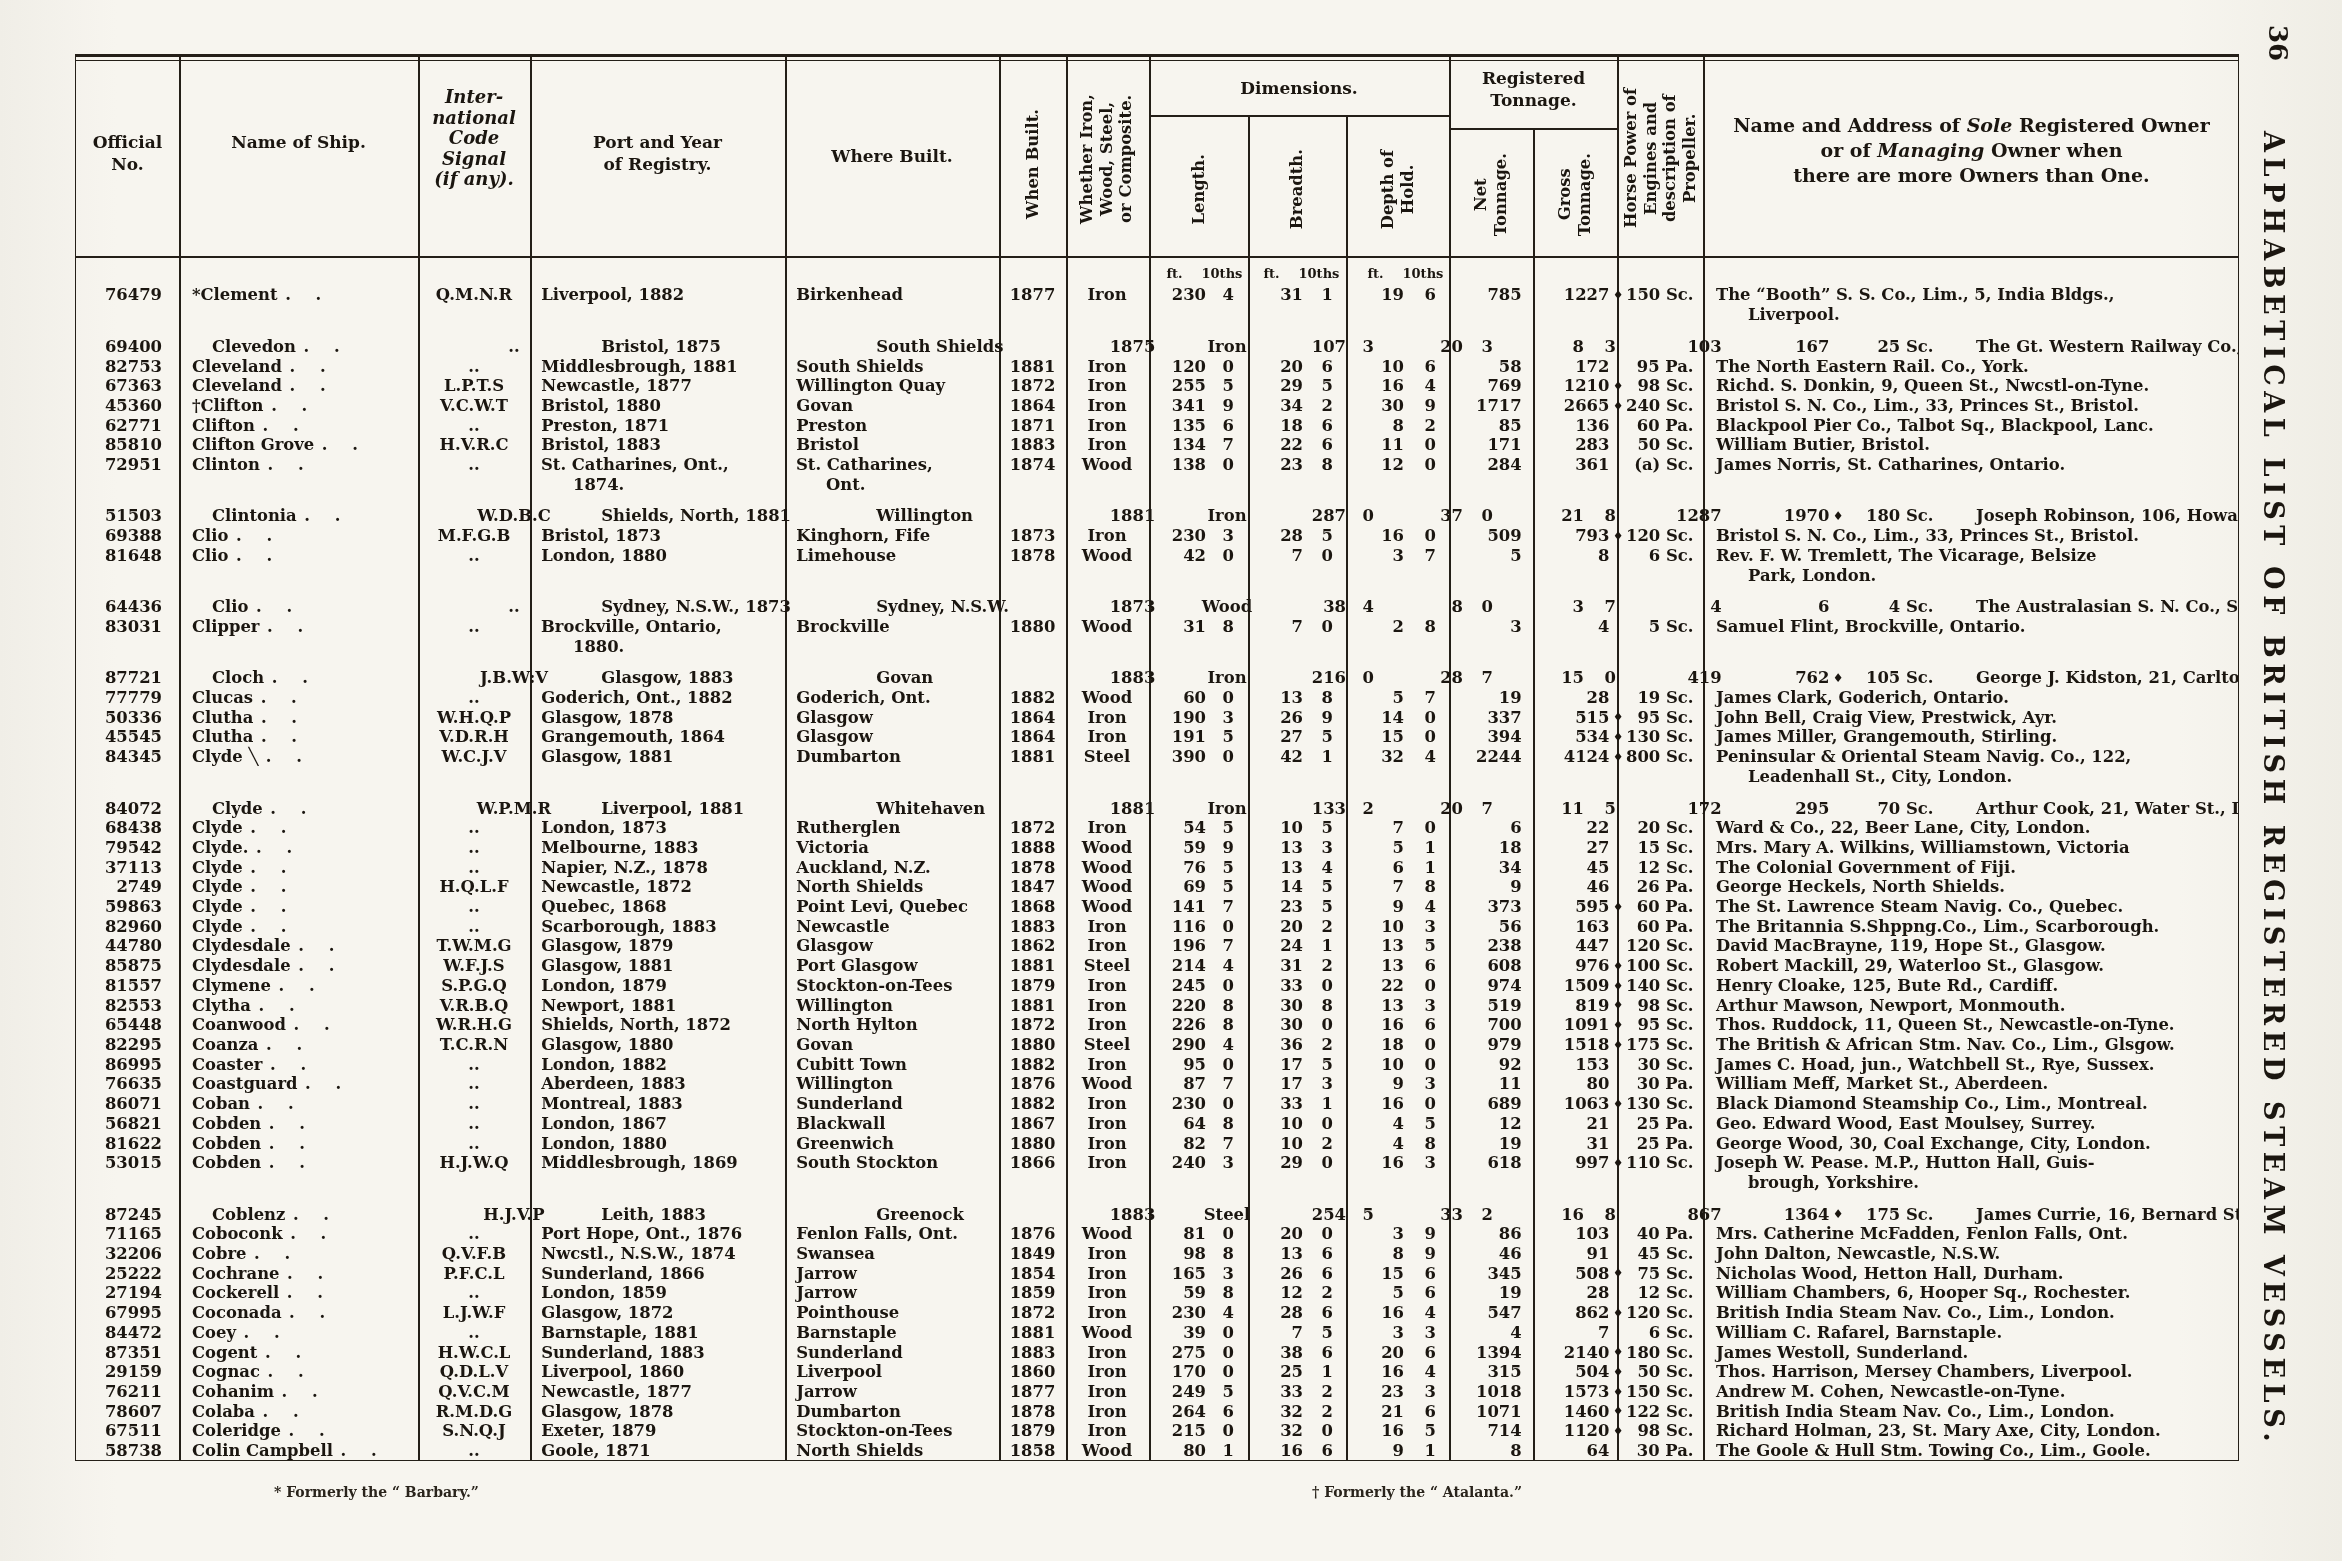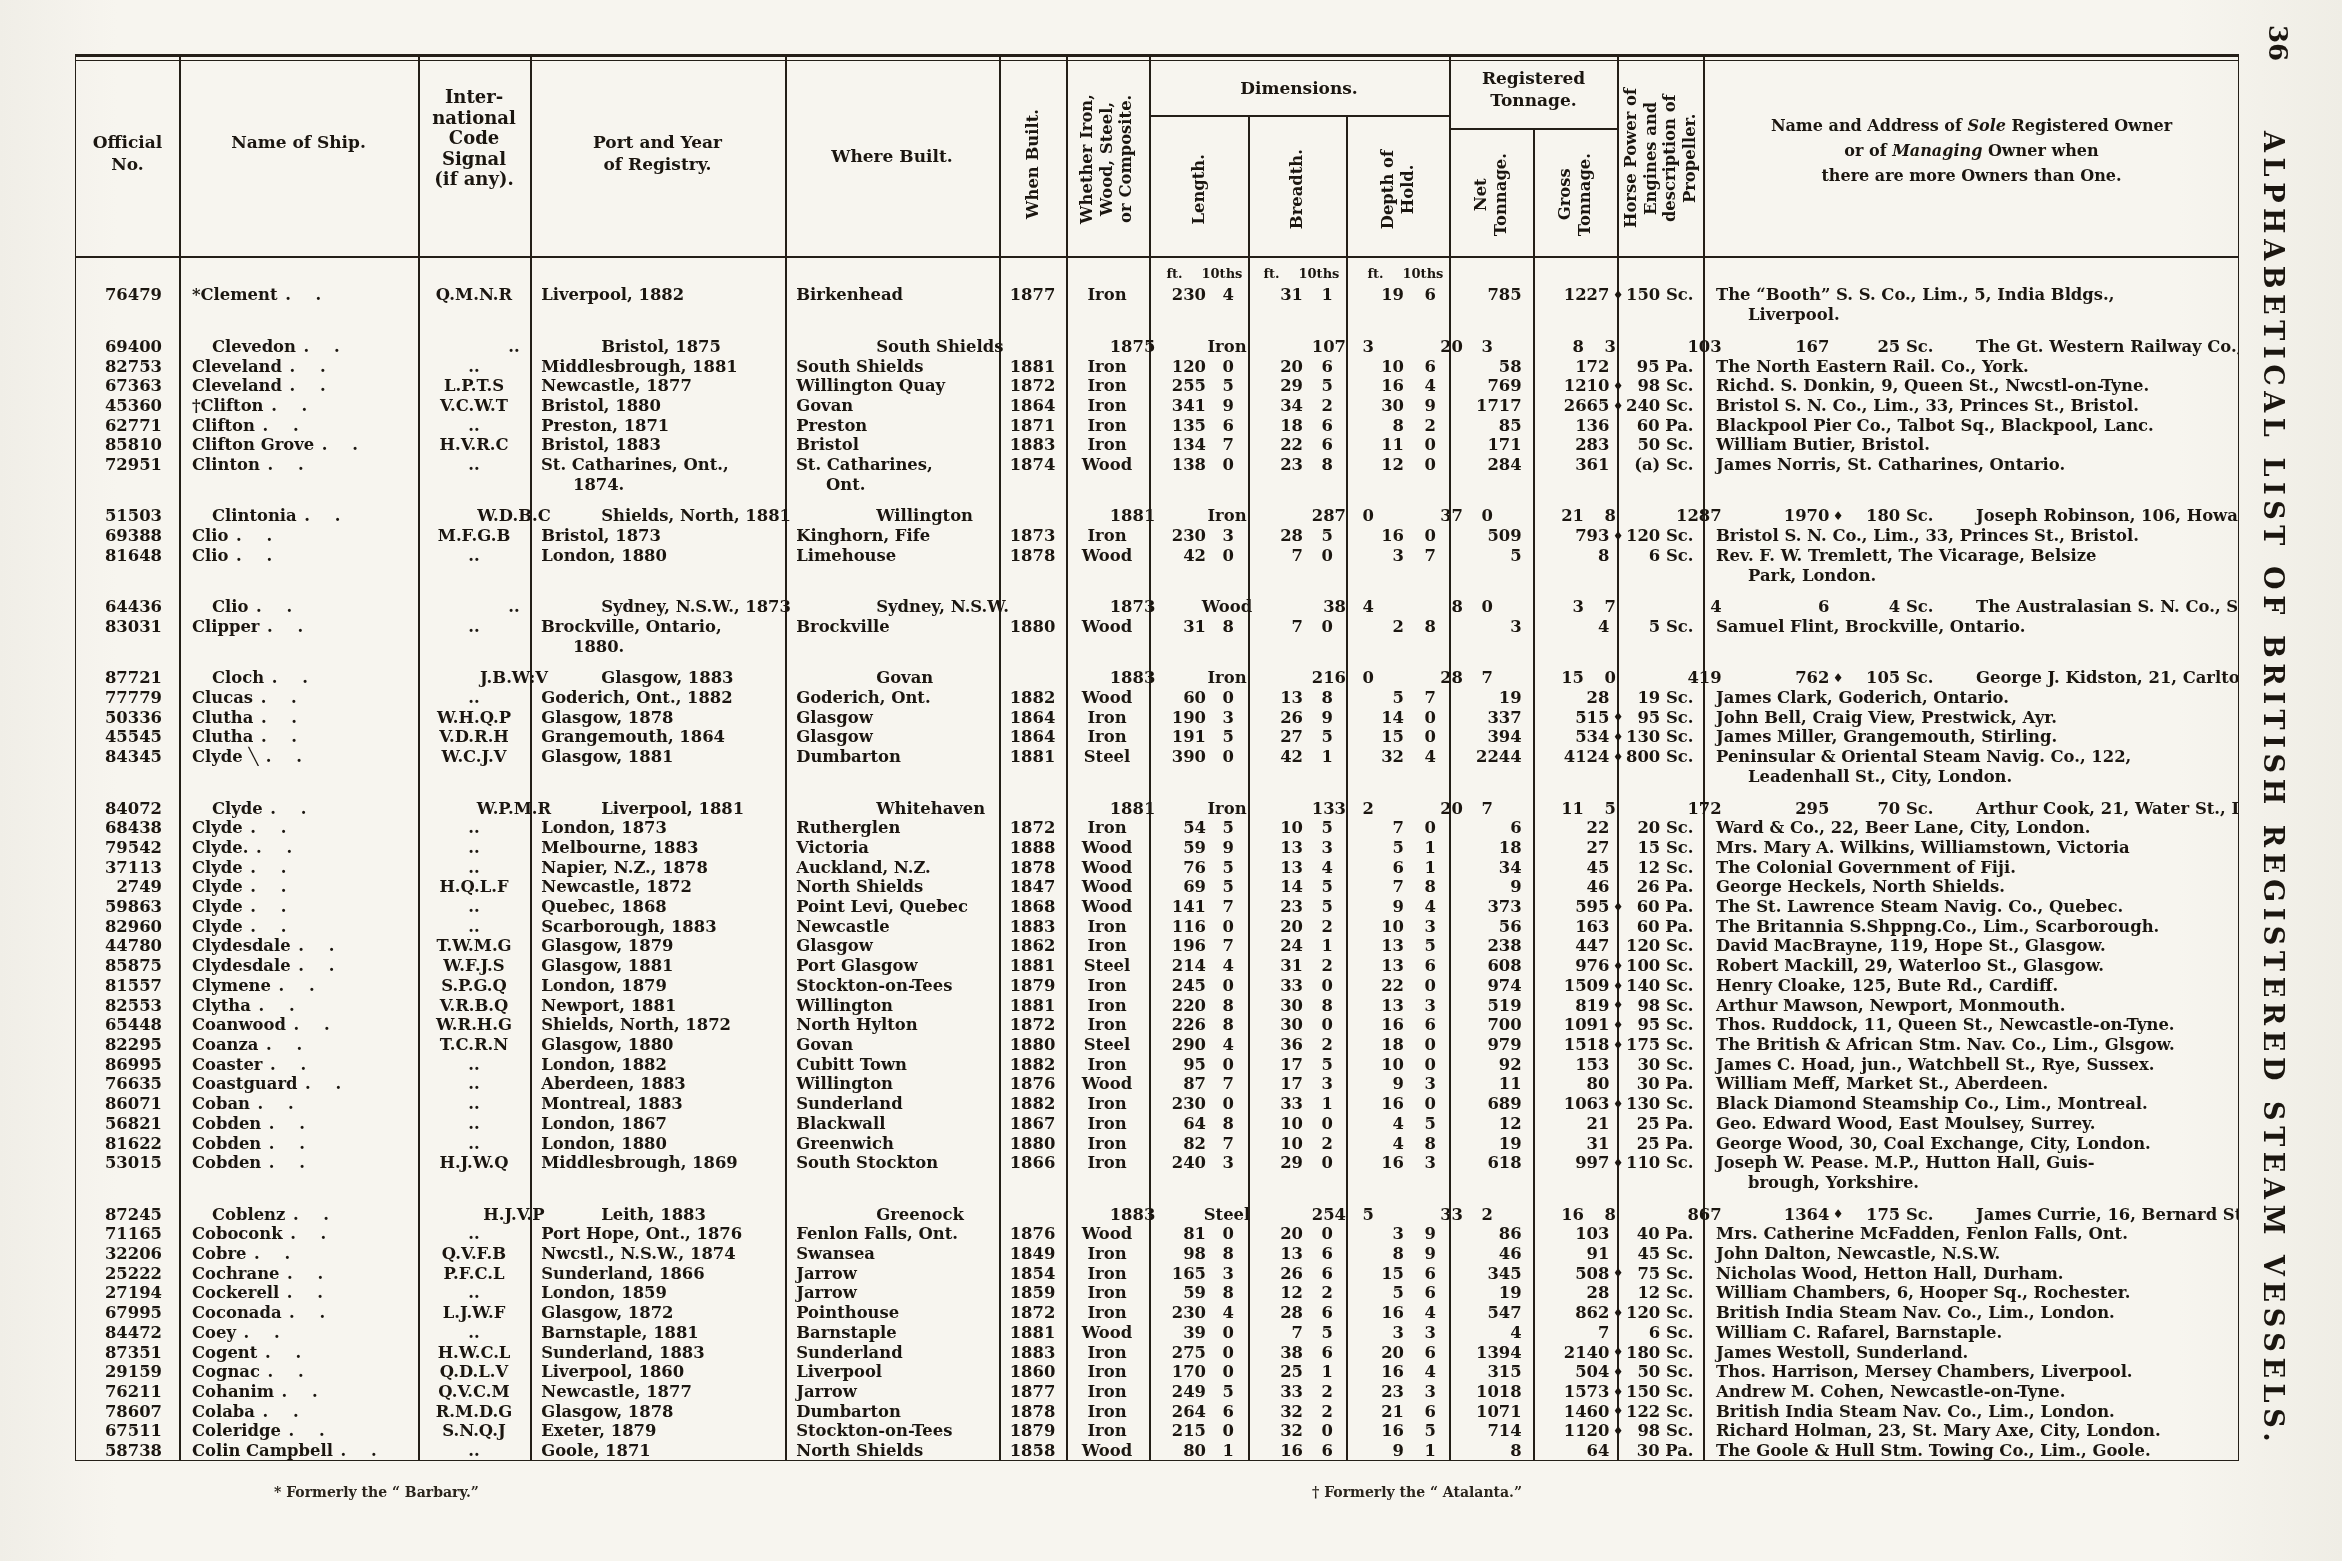"Inter-" .hlab.sm { font-style: none -> italic }
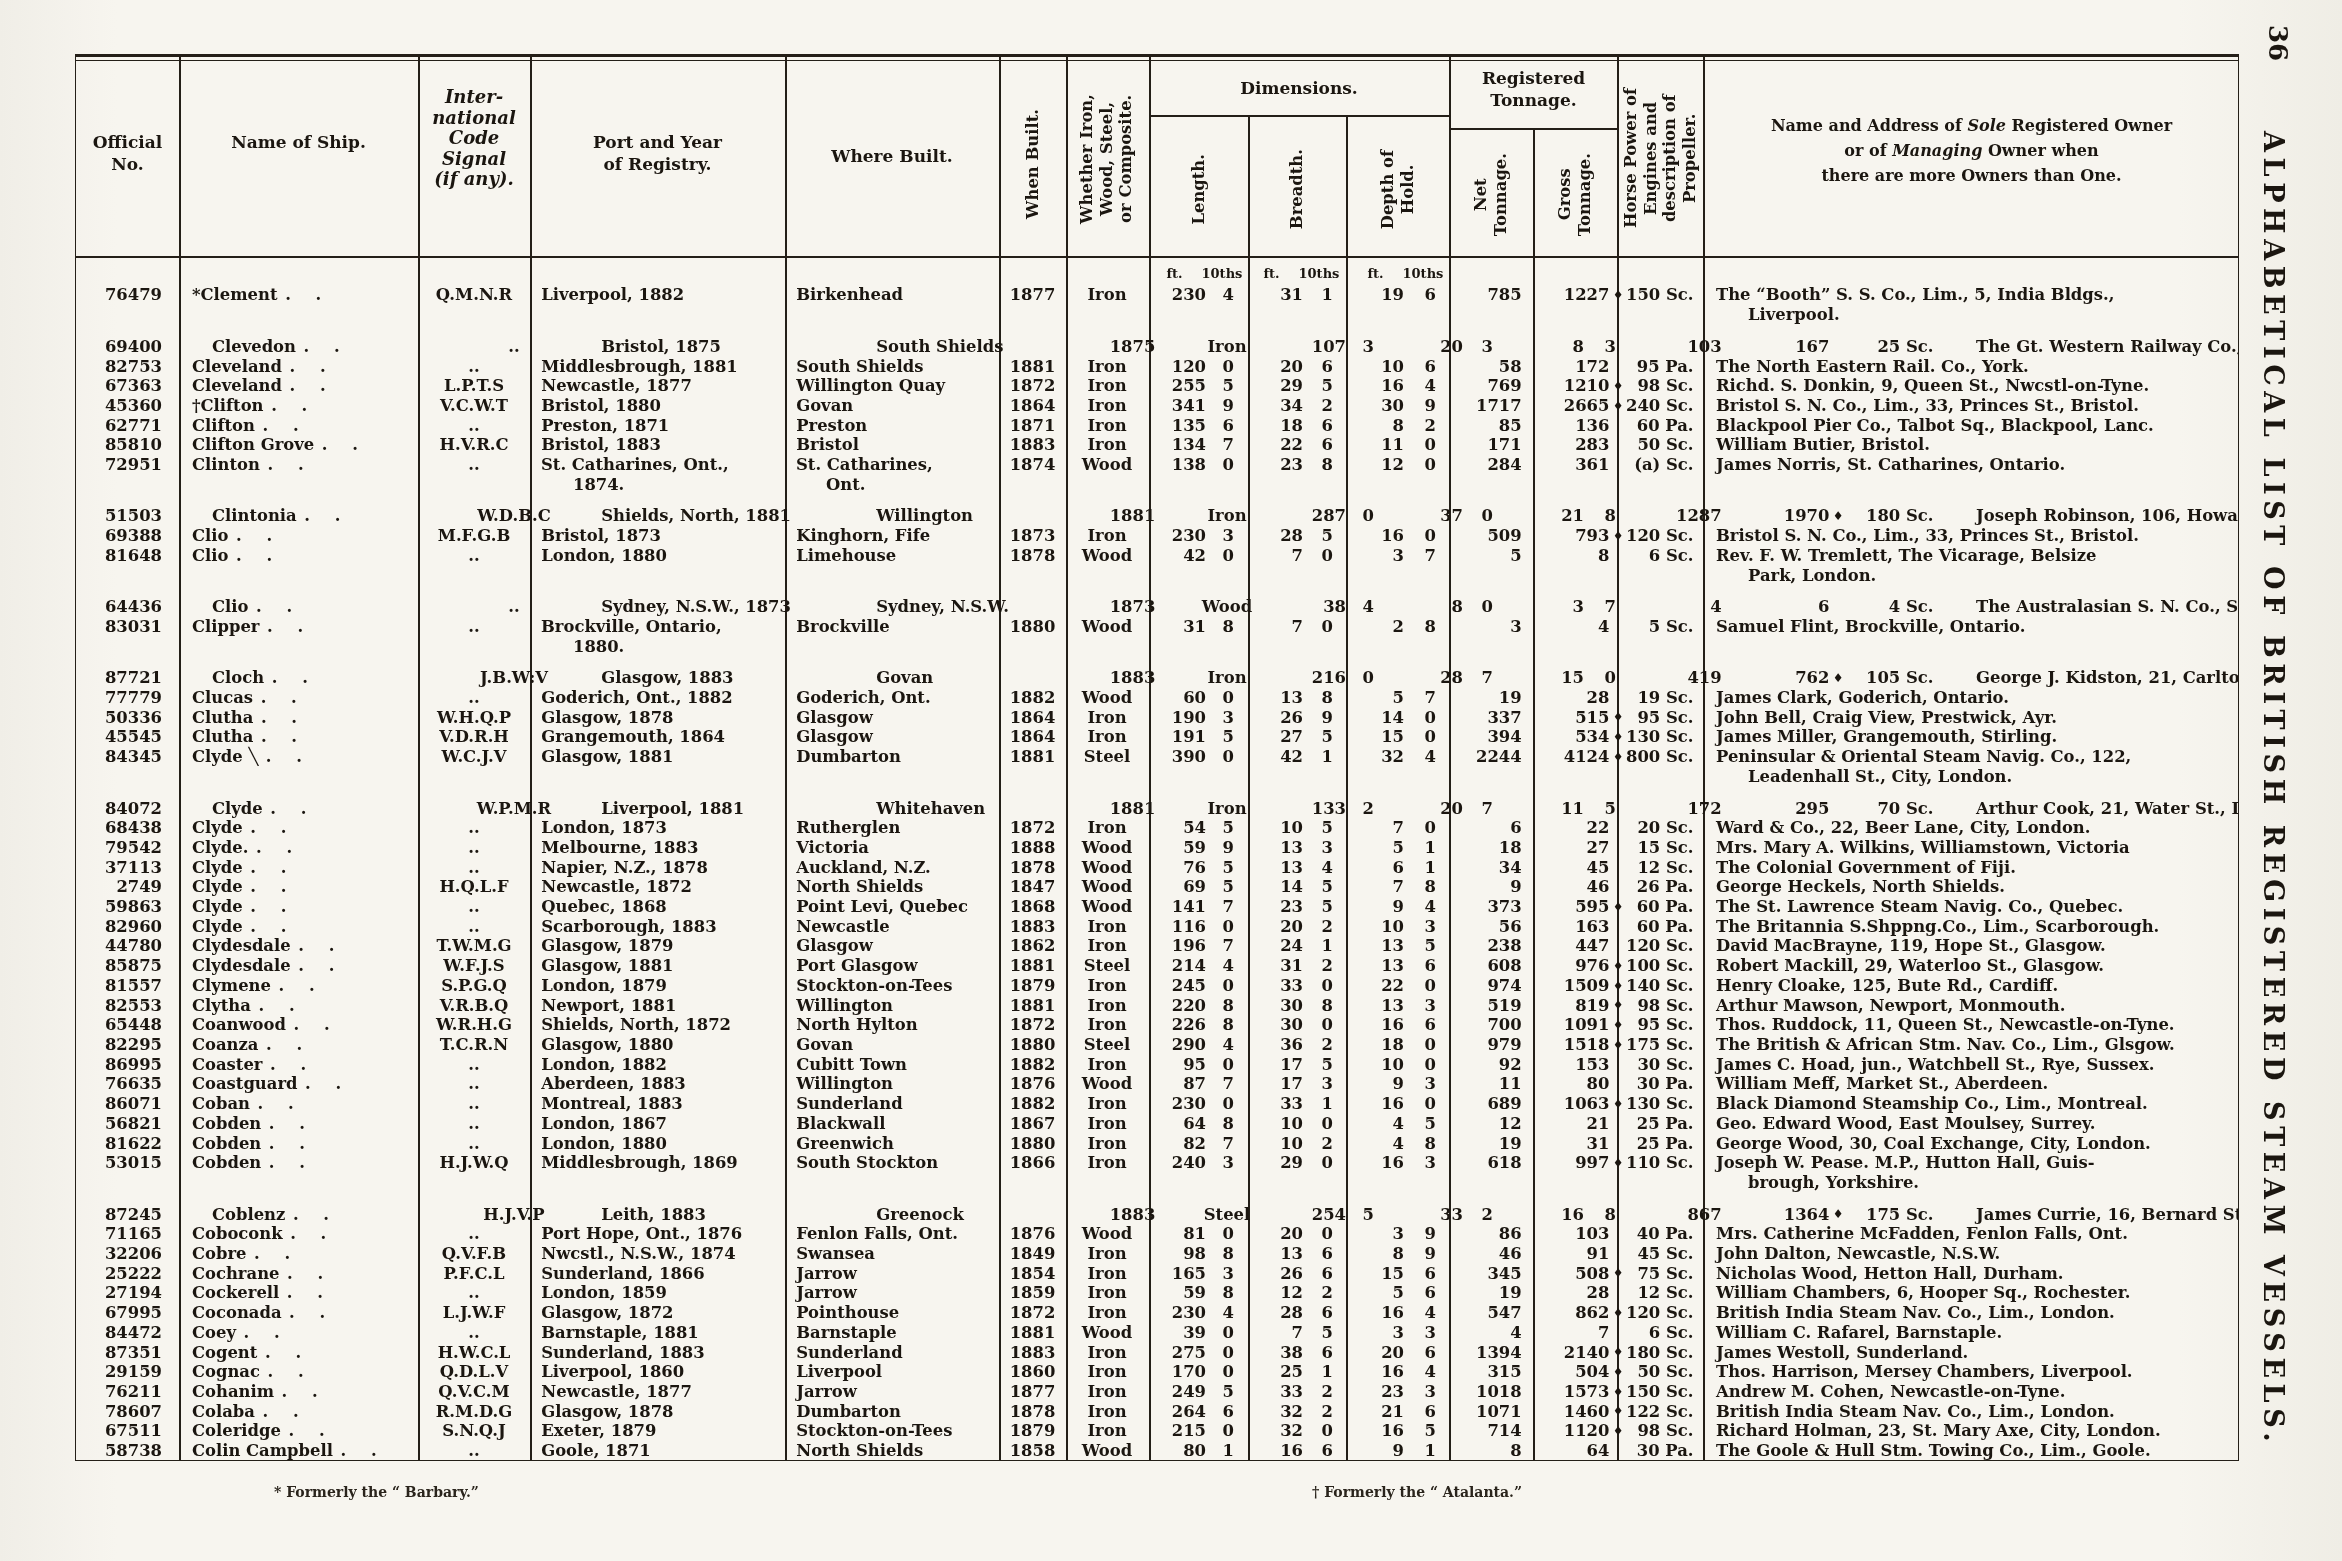"Name and Address of Sole" .ownhead { font-size: 16px -> 19px }
